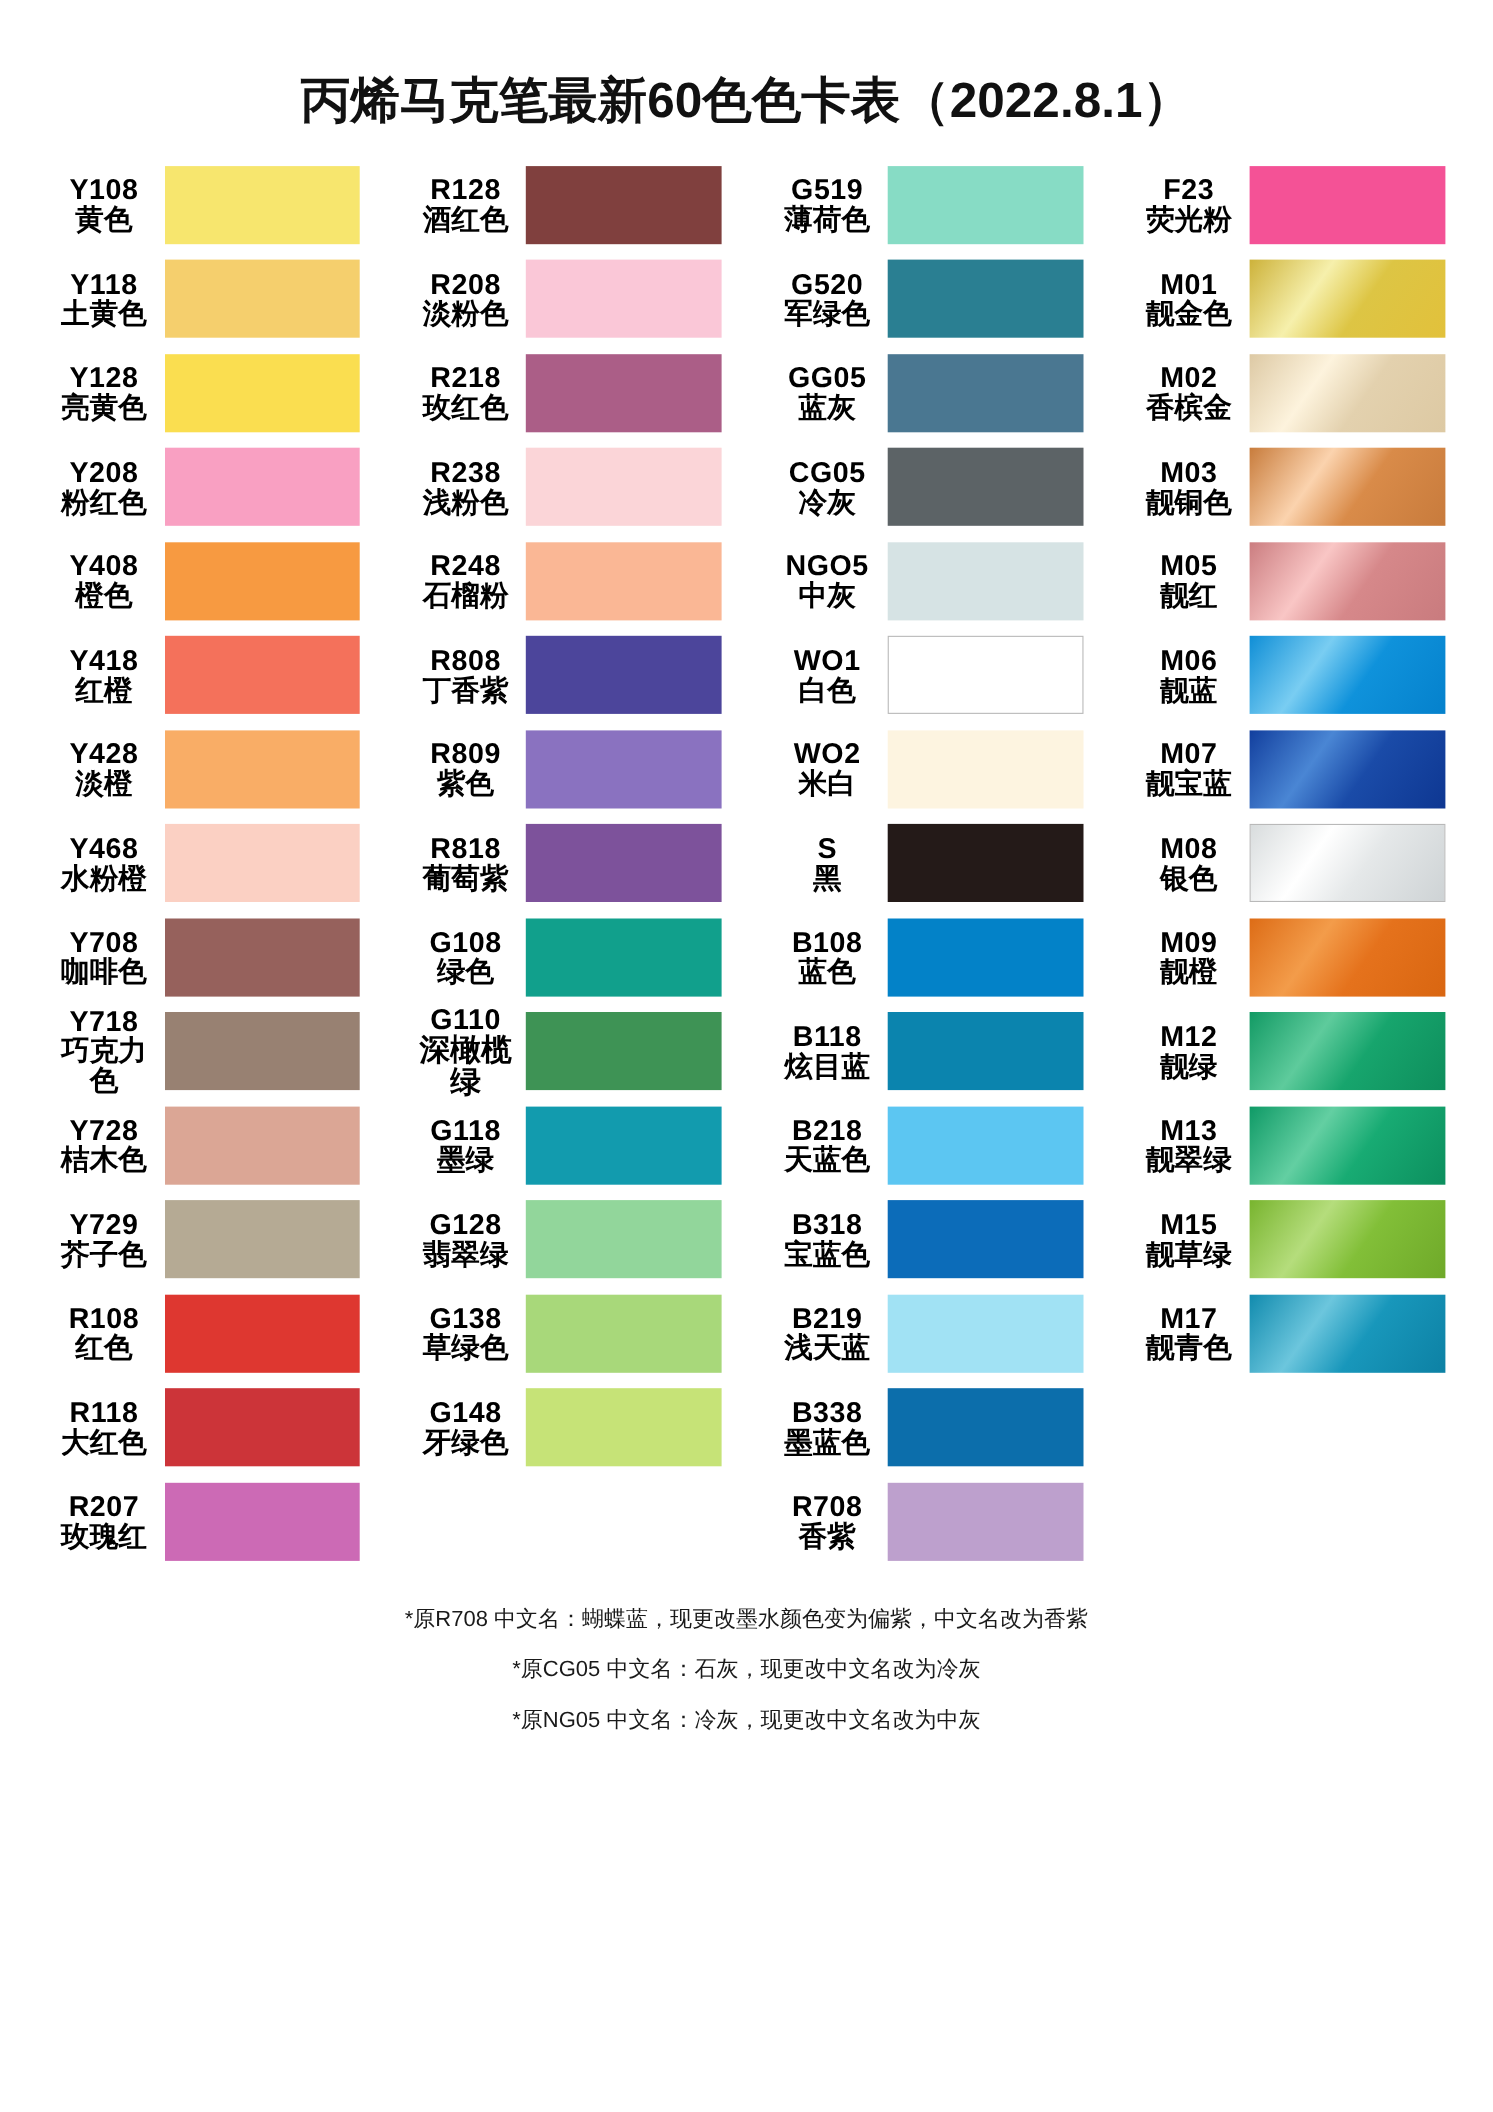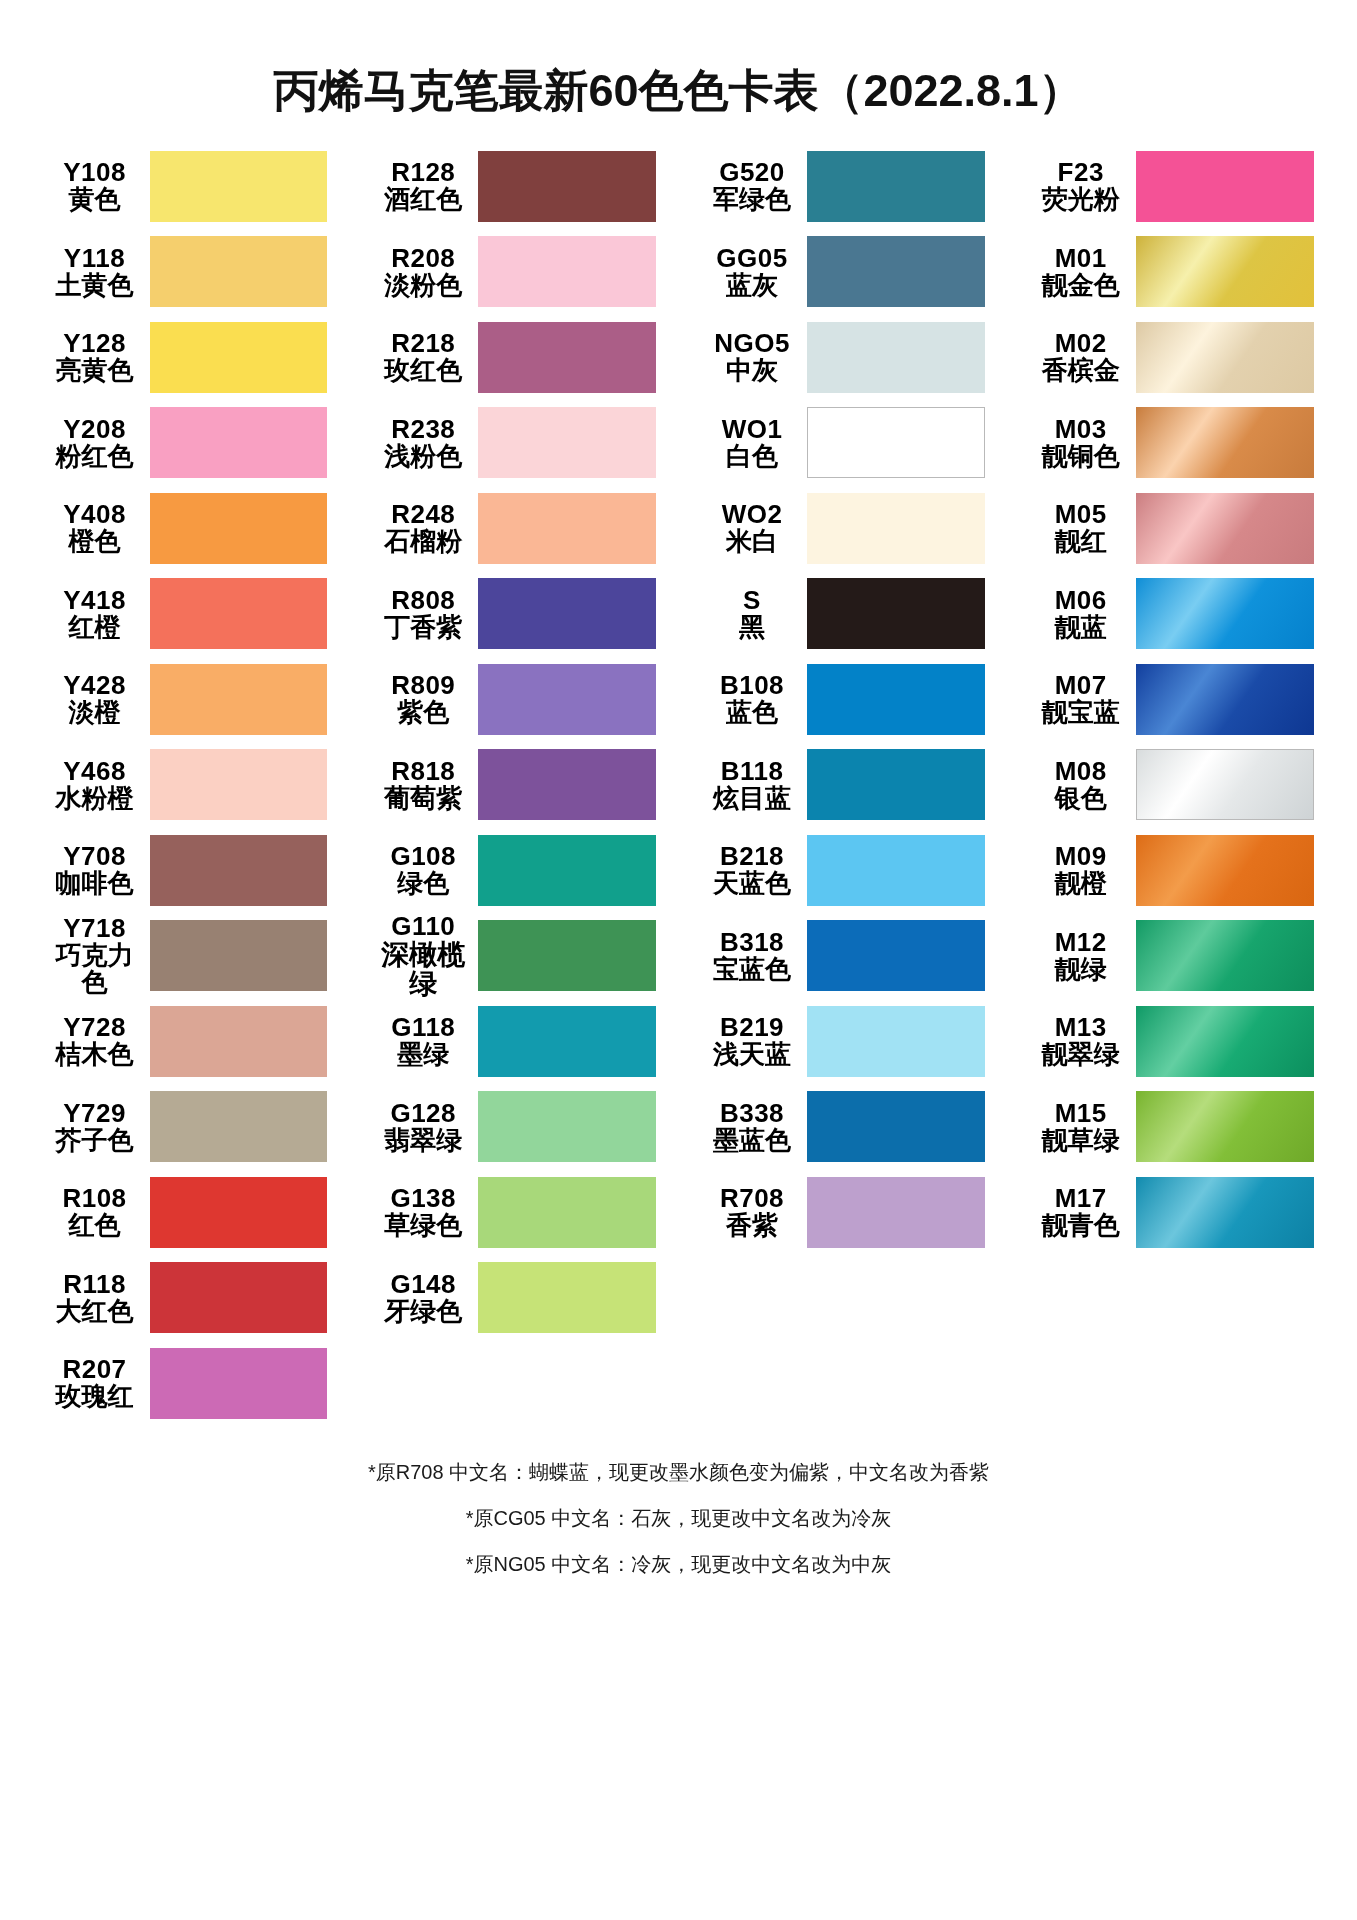"G519" div.row { html: none -> <div> <div> <span>G519</span> <span>薄荷色</span> </div> <div></div> </div> }
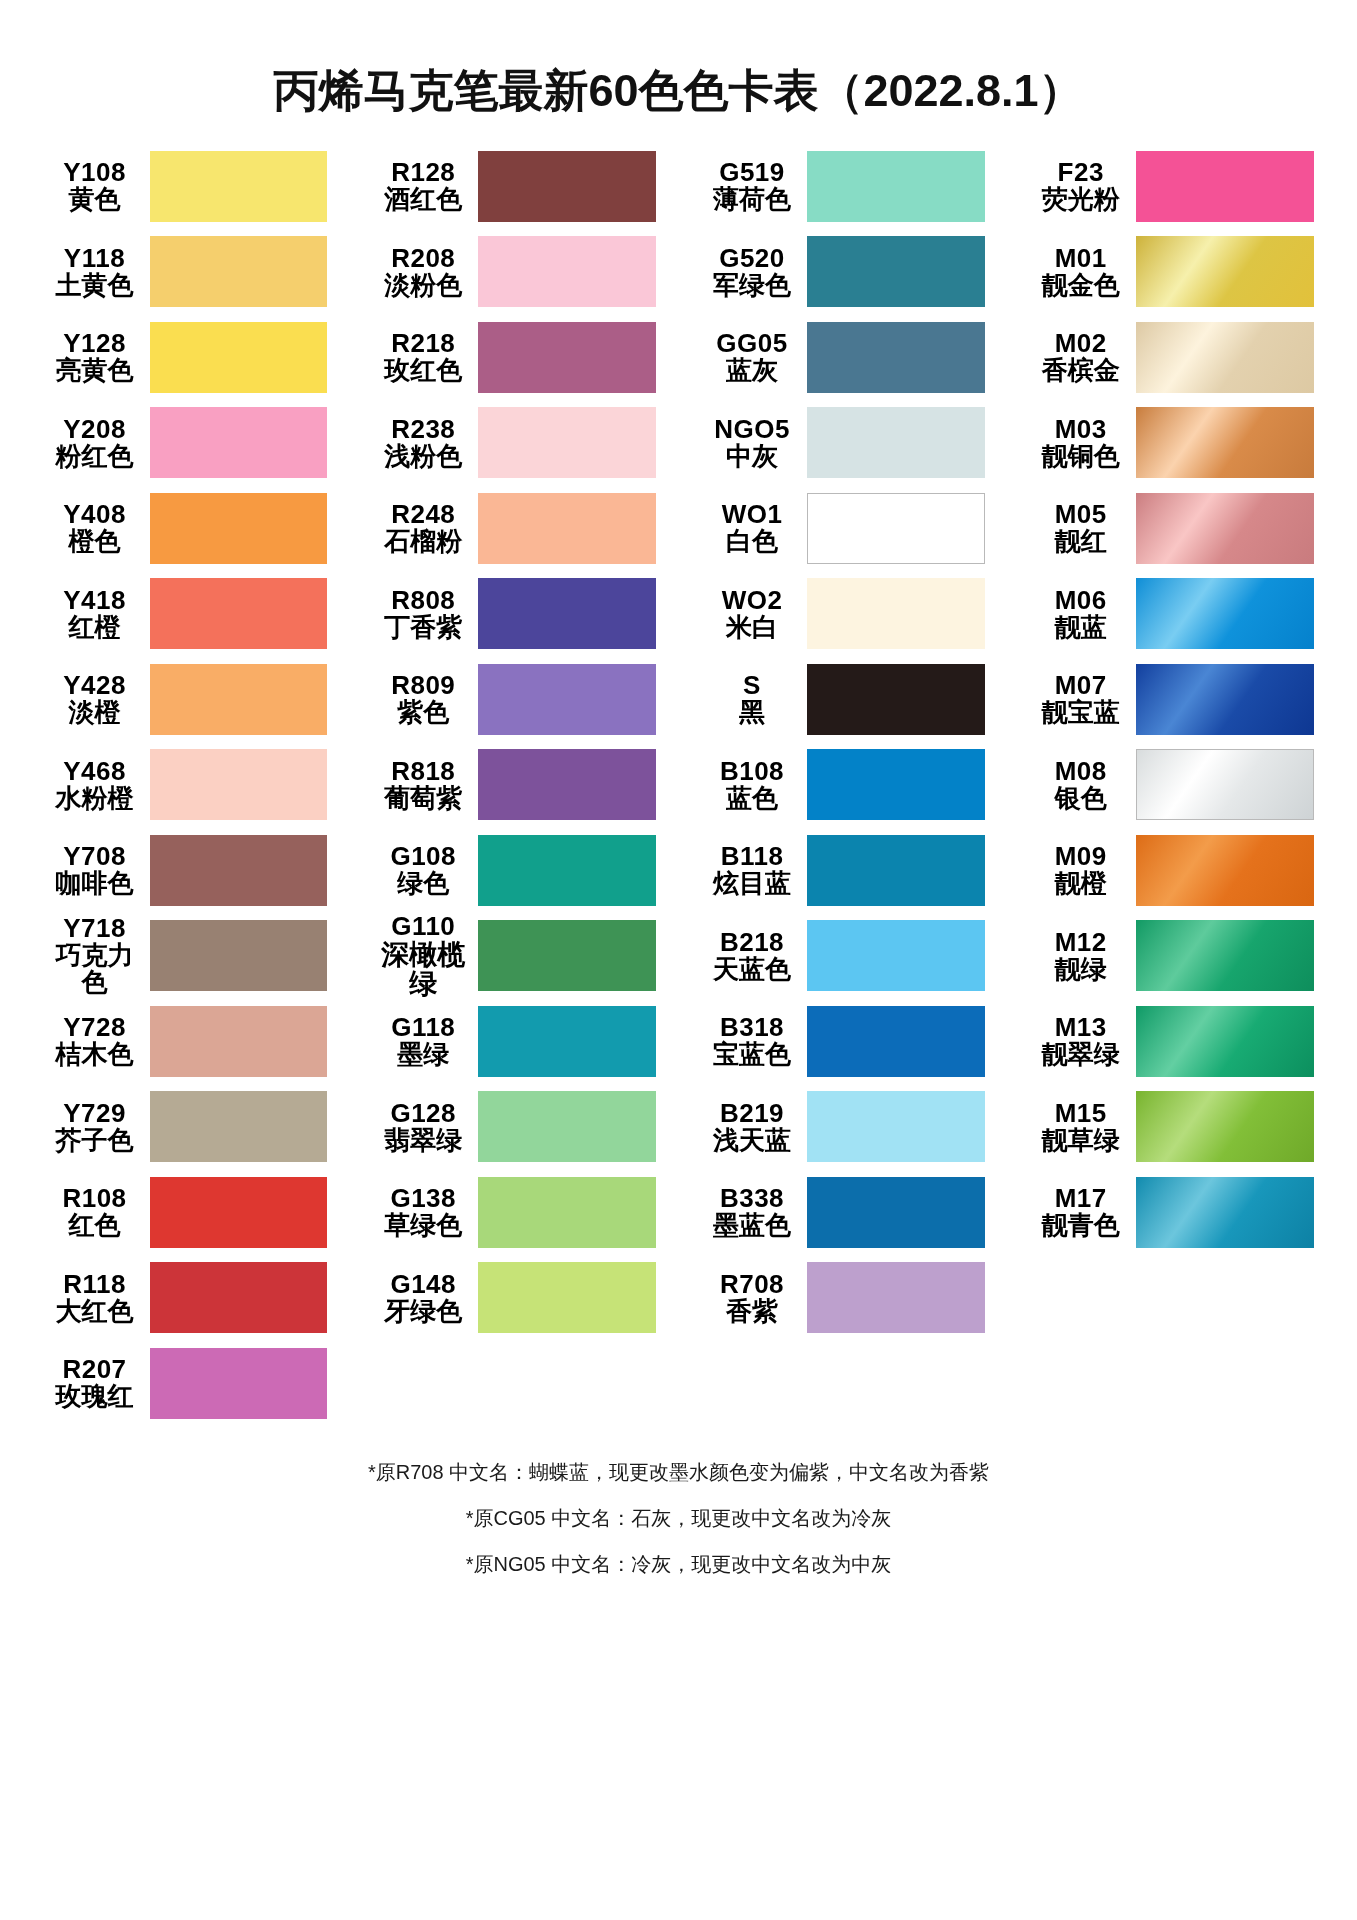"CG05" div.row { html: none -> <div> <div> <span>CG05</span> <span>冷灰</span> </div> <div></div> </div> }
